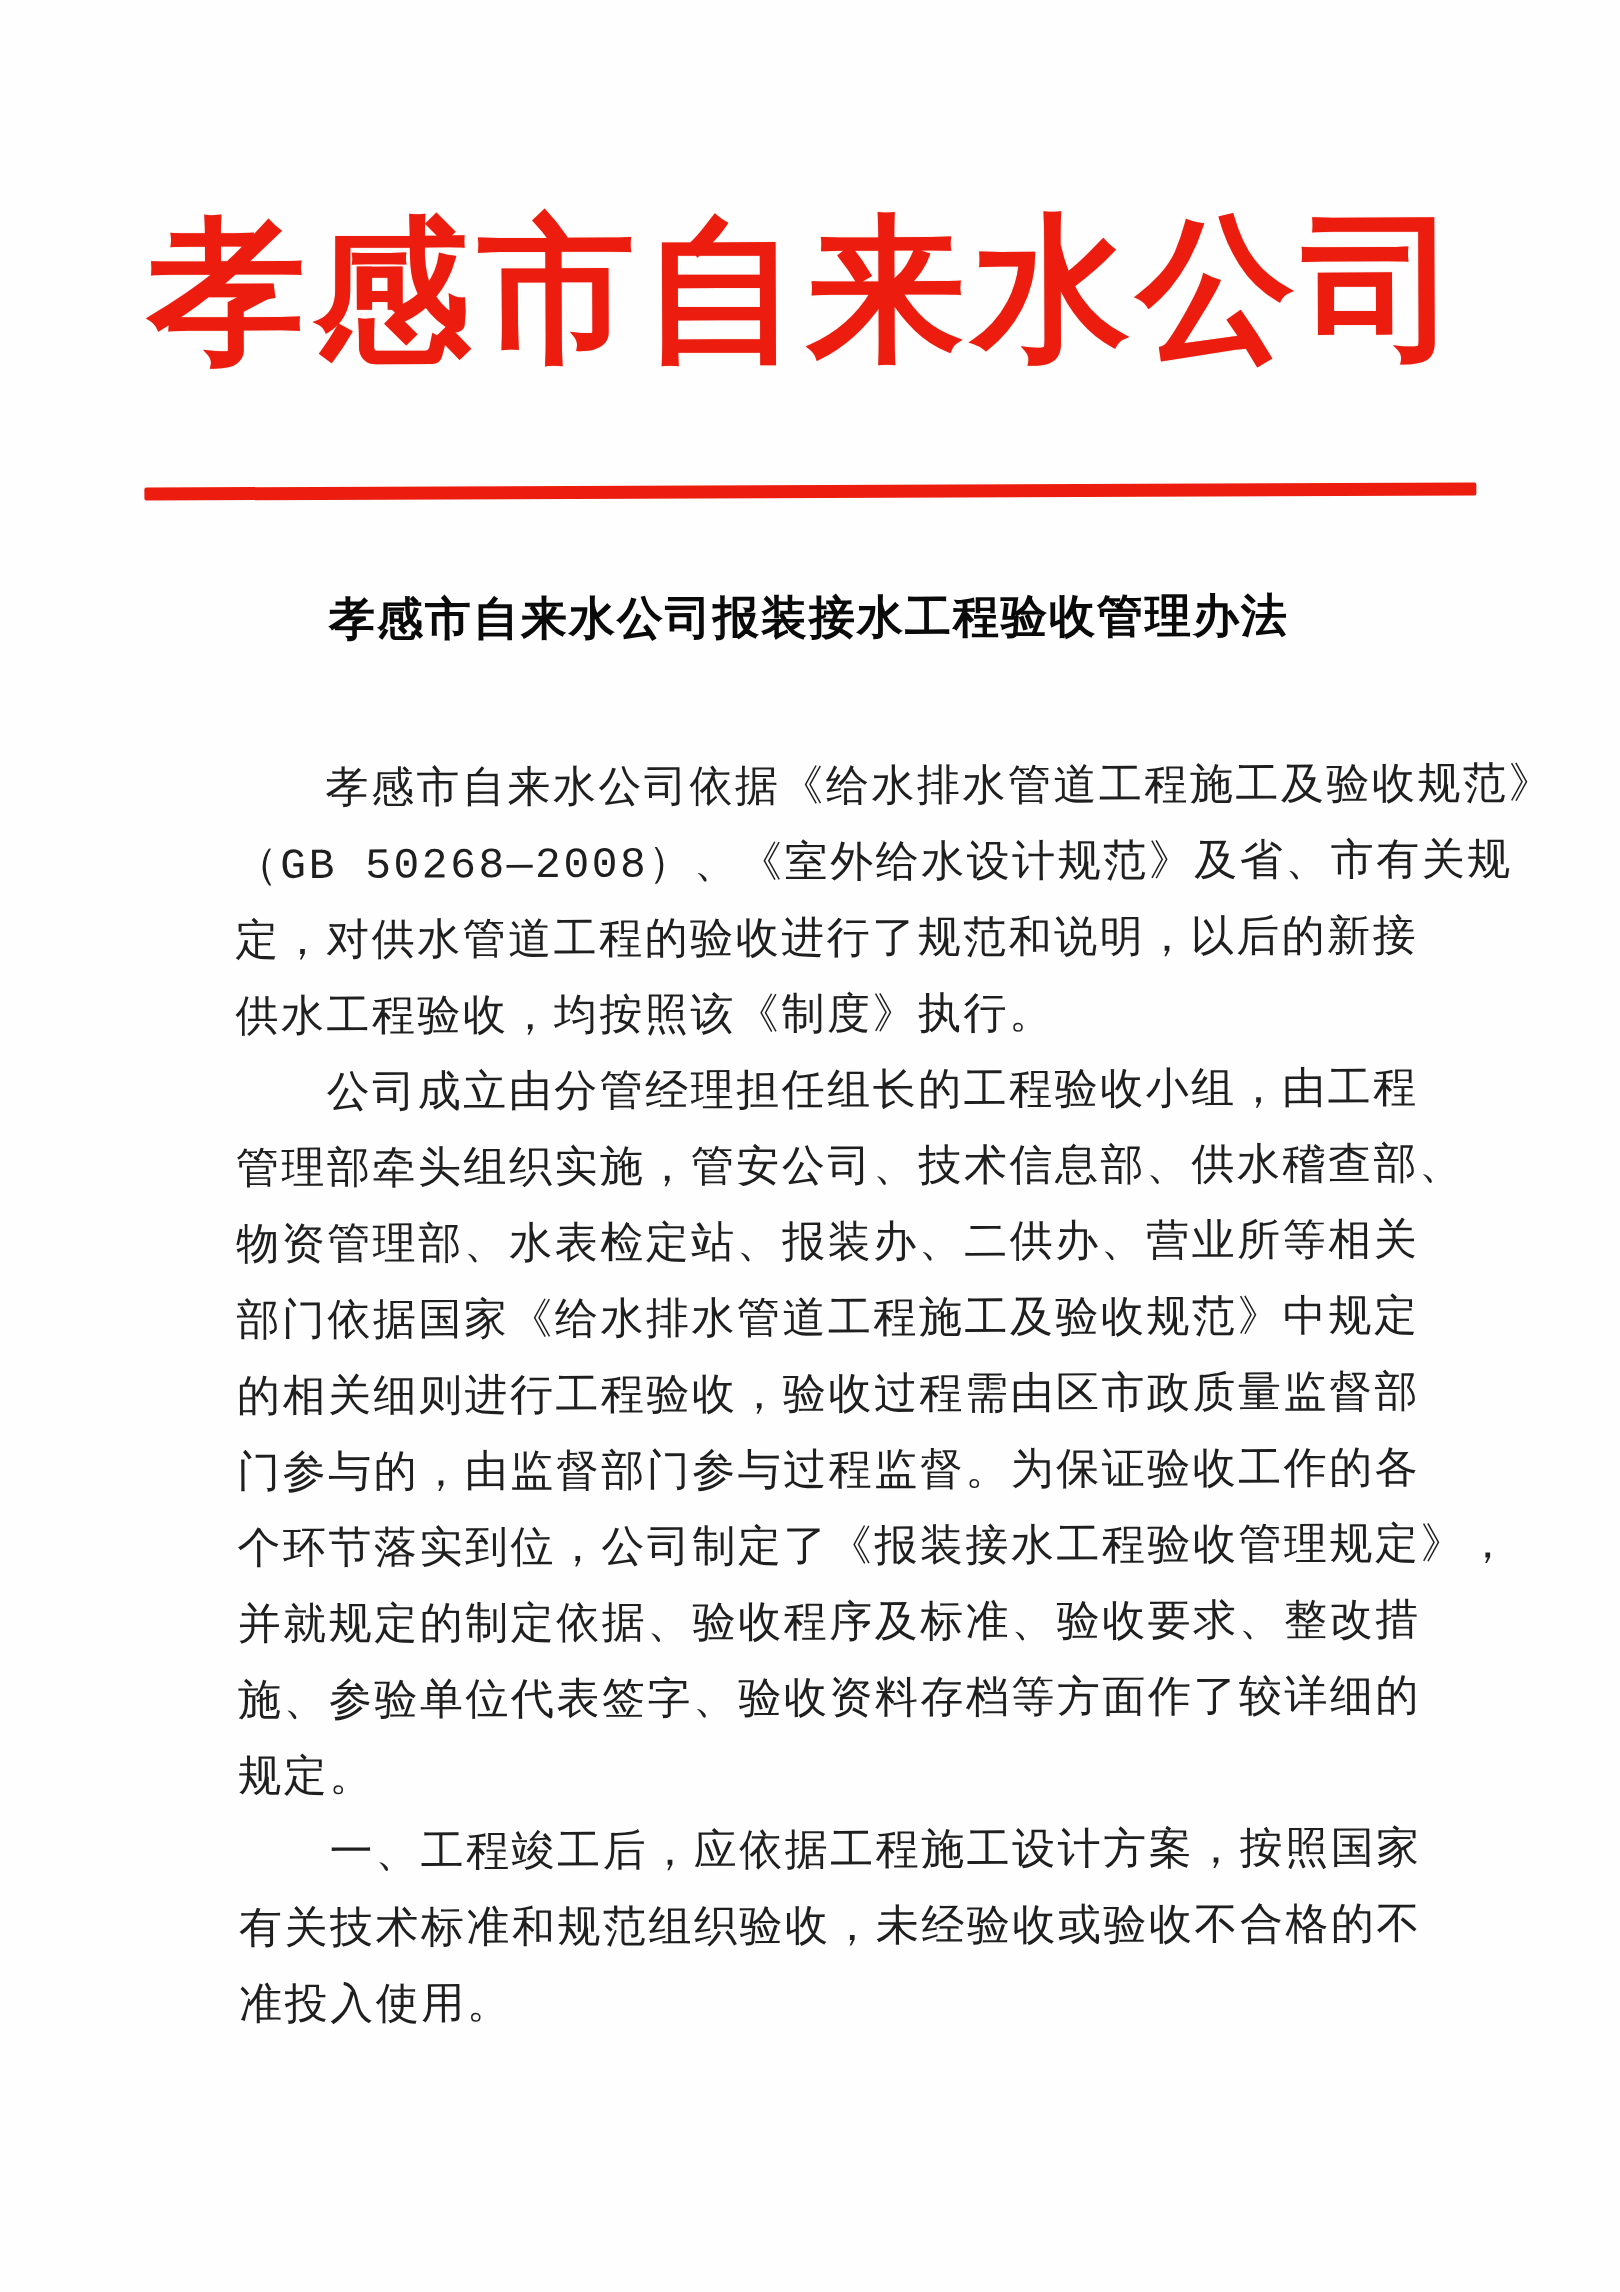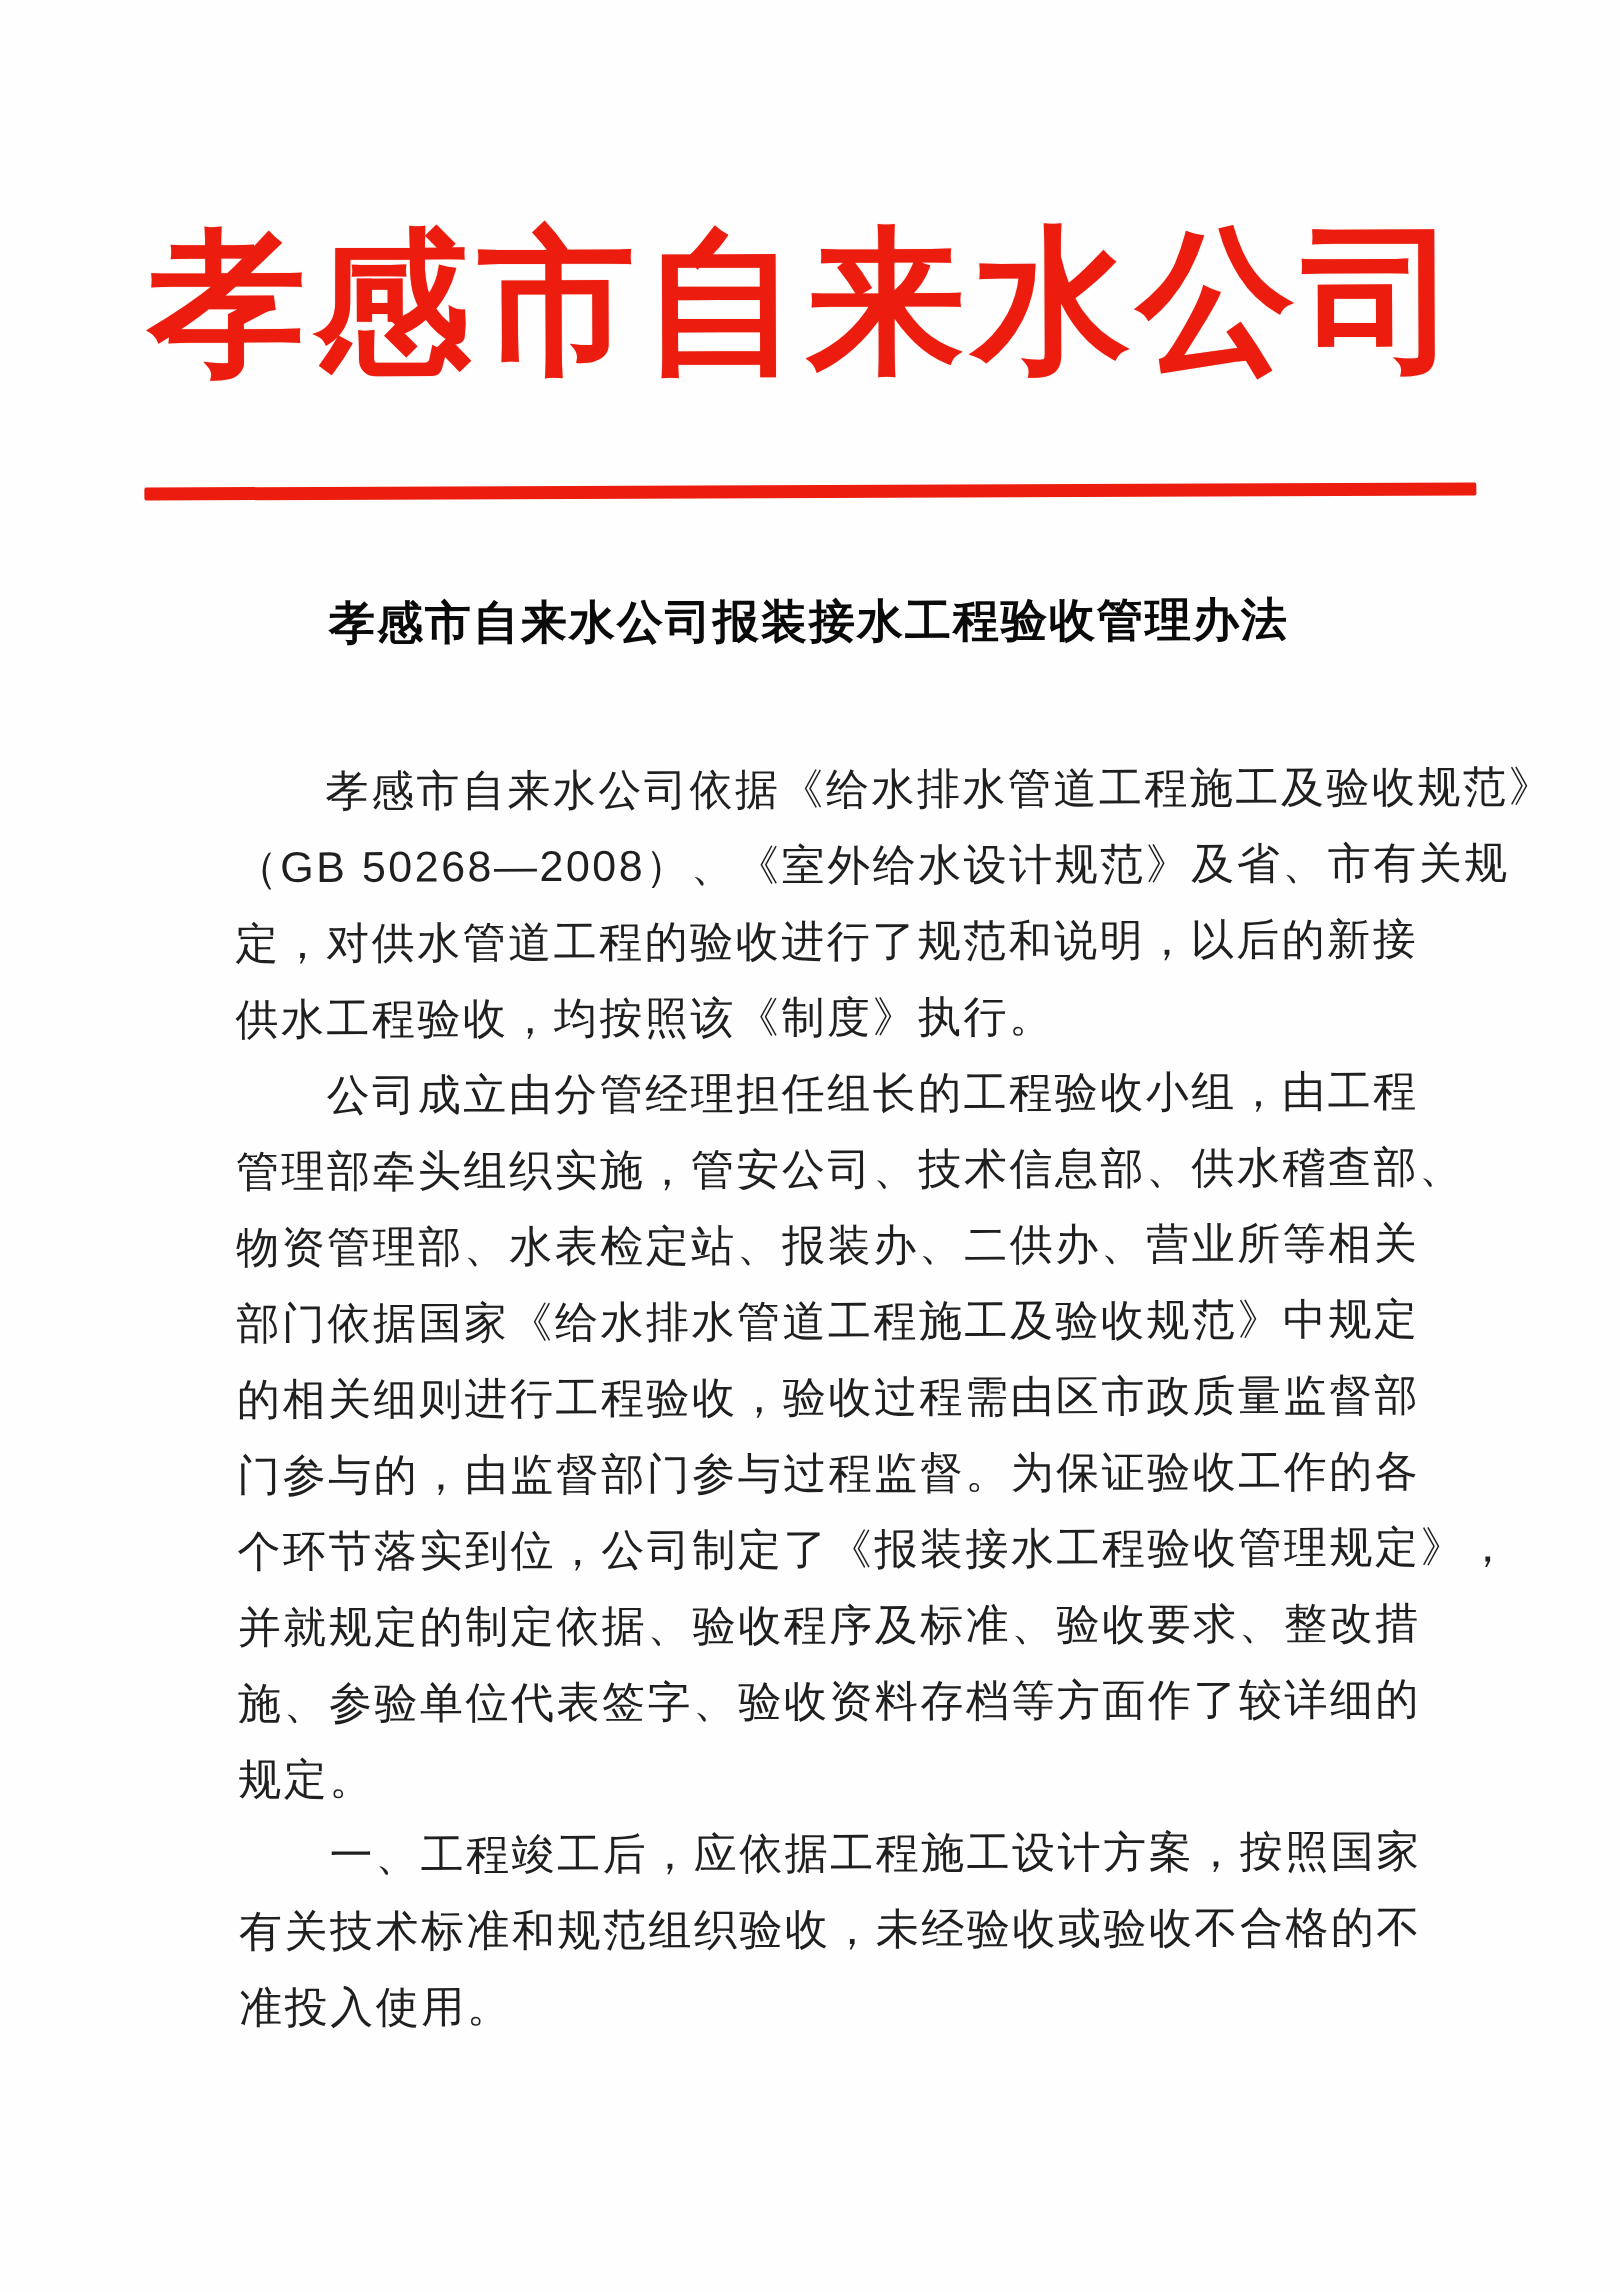"孝感市自来水公司" .page { font-family: Liberation Sans, sans-serif -> Liberation Mono, monospace }
